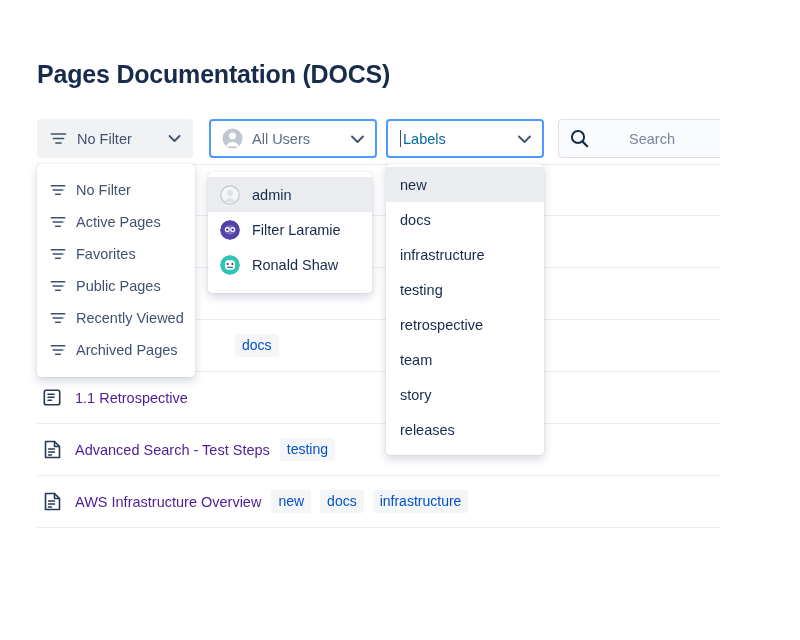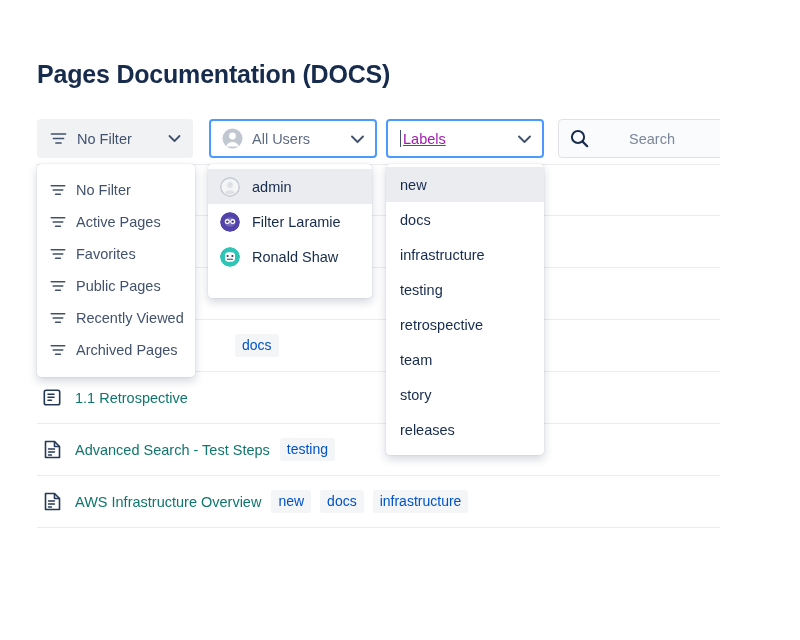"Labels" .labels-btn .label { color: #a21caf -> #0369a1; text-decoration: underline -> none }
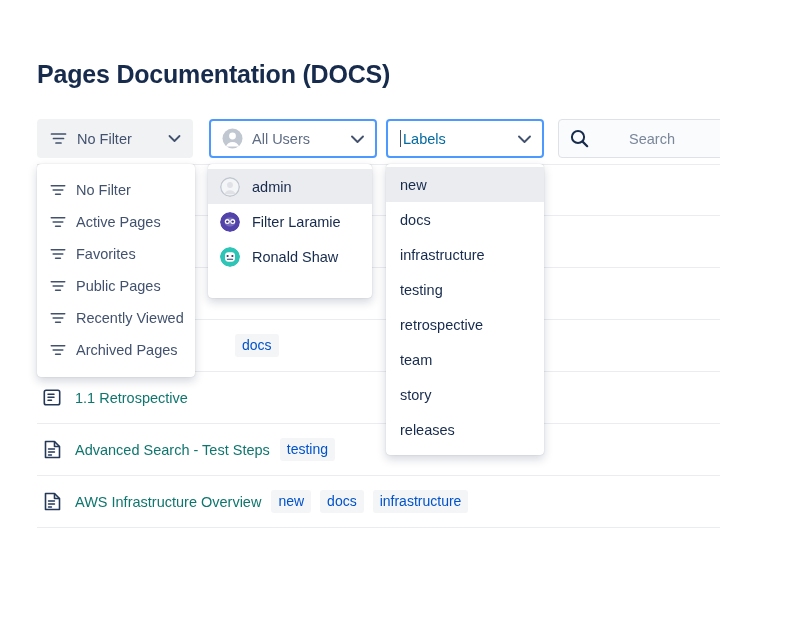"admin" .menu-users { padding: 5px 0 24px -> 5px 0 11px; top: 164px -> 172px }
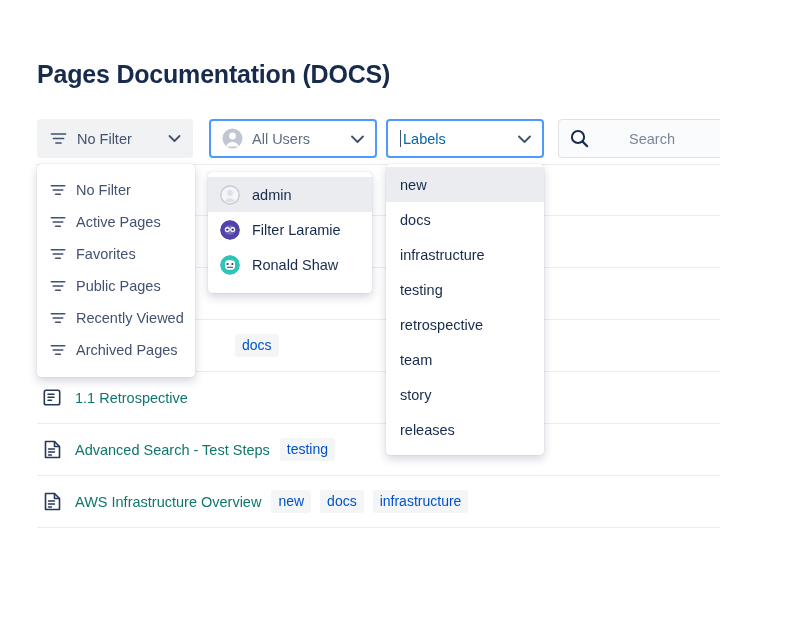"1.1 Retrospective" .row .title { color: #0f766e -> #4c1d95 }
